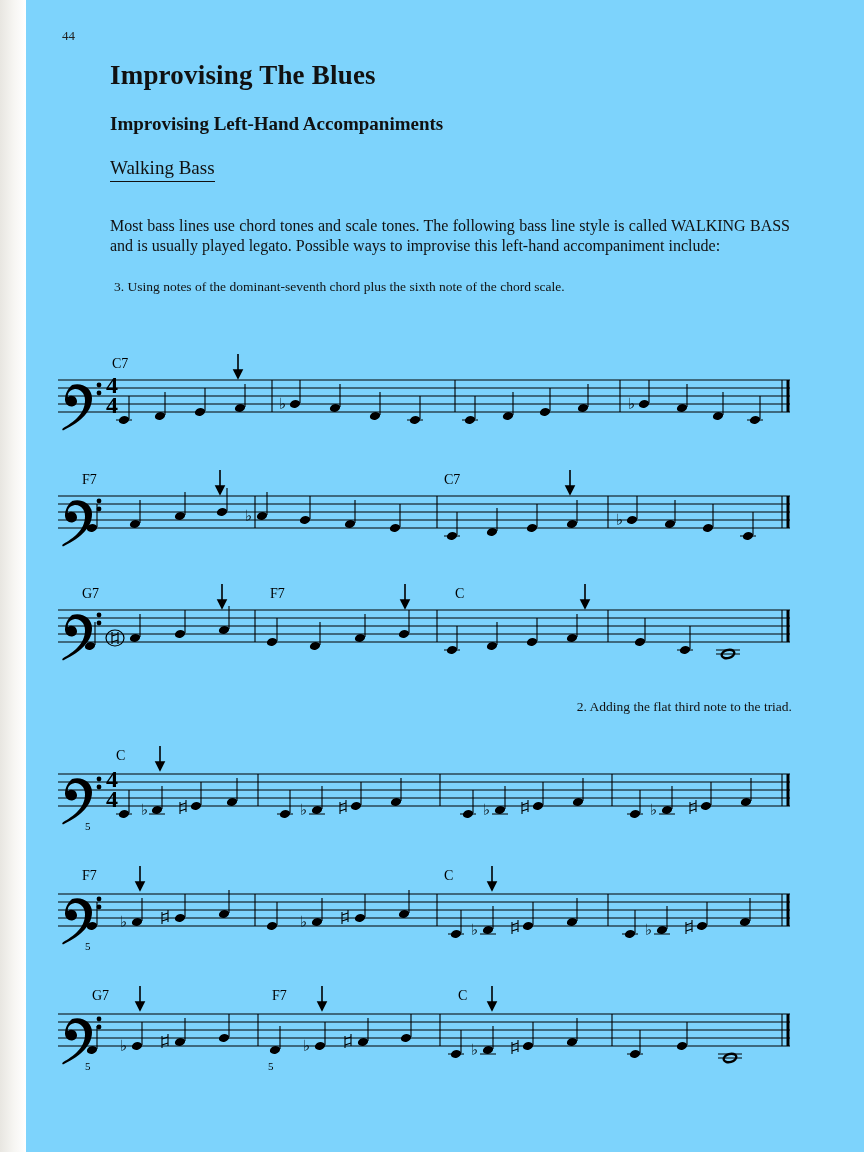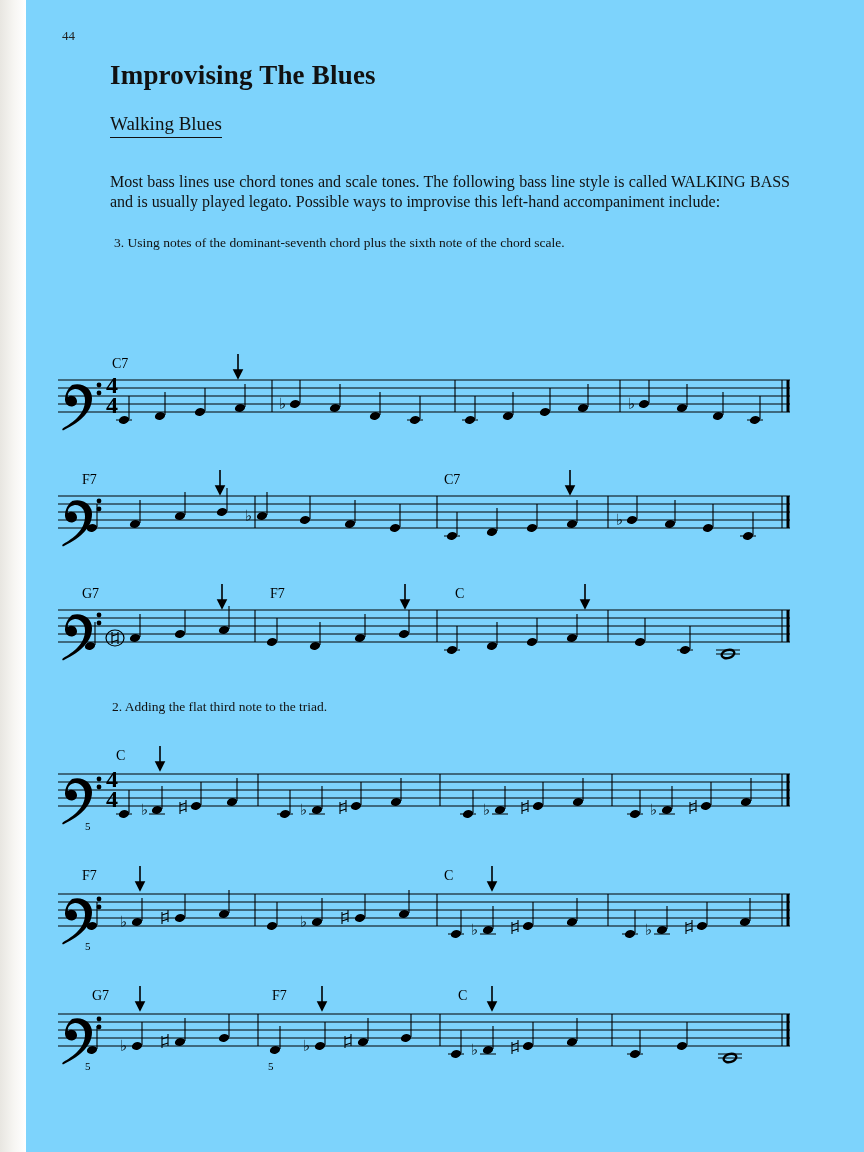"Improvising Left-Hand Accompaniments" h2.subtitle { html: none -> <h2>Improvising Left-Hand Accompaniments</h2> }
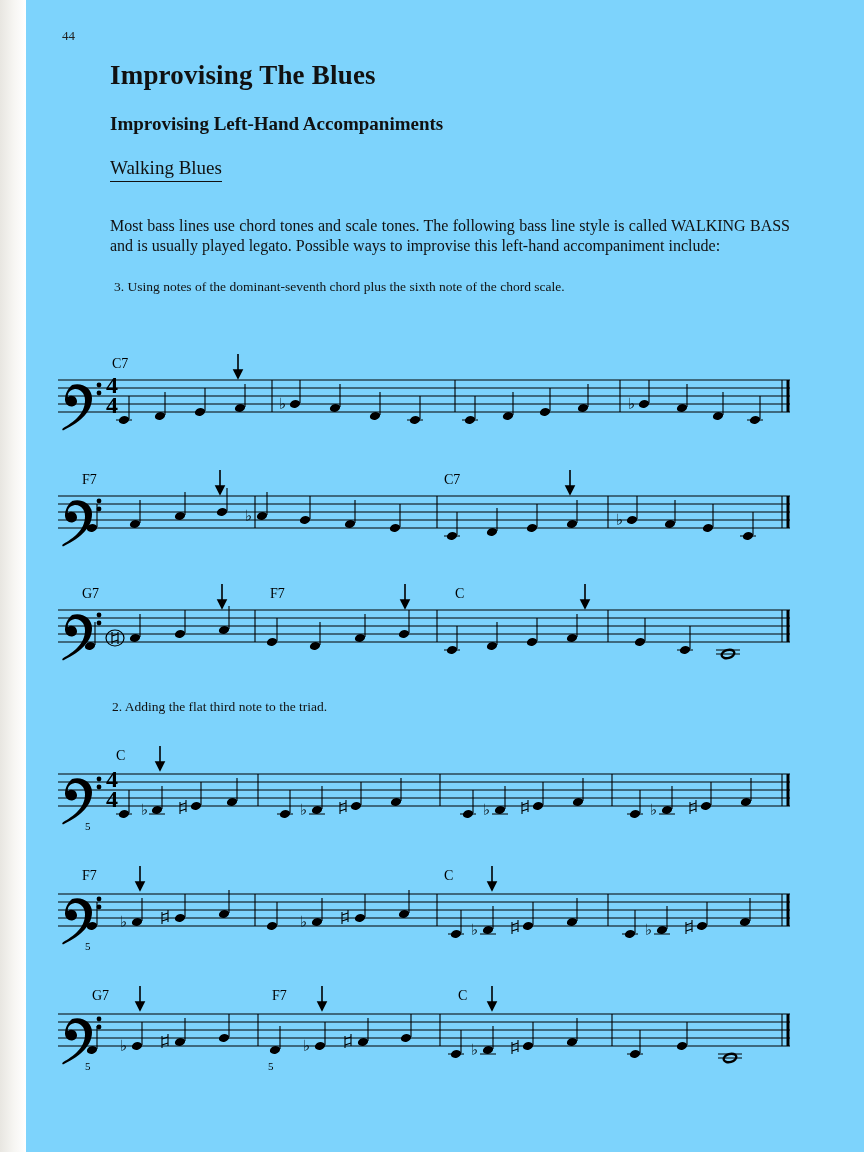"Walking Blues" h3.section { text: Blues -> Bass }
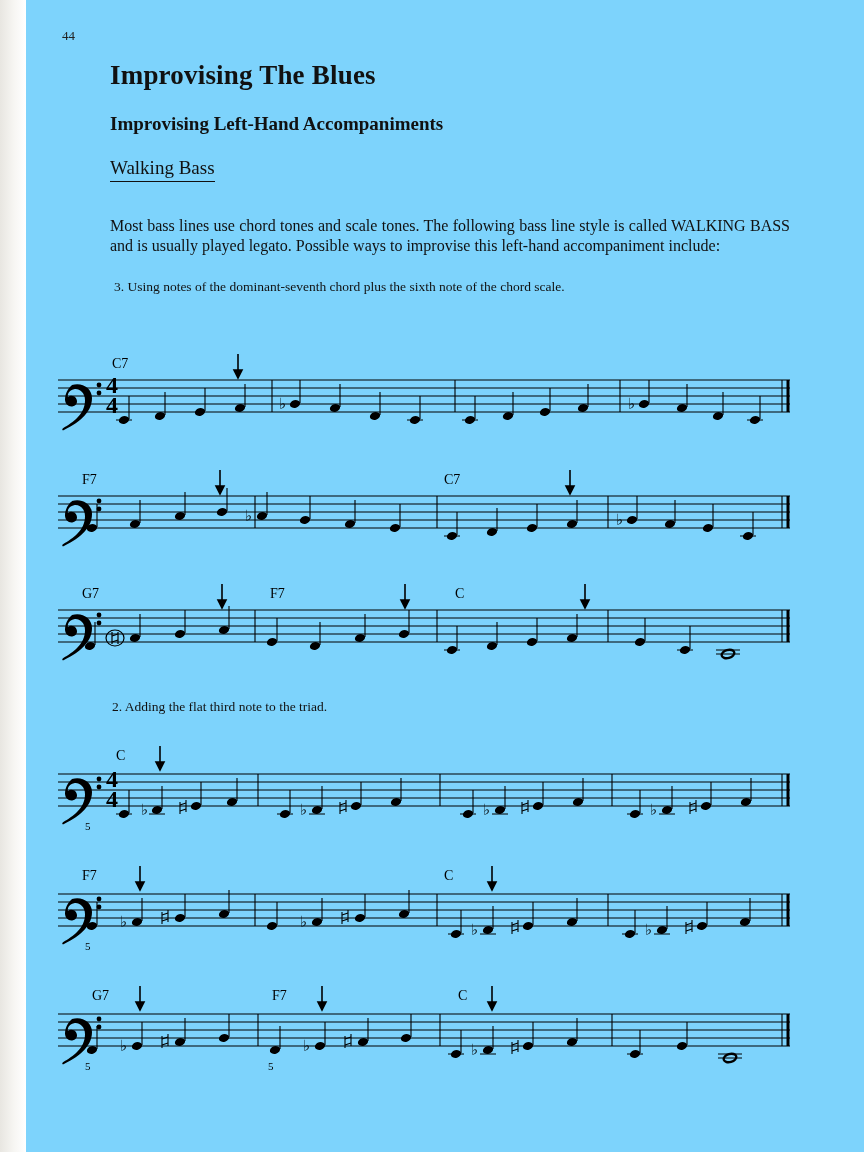"2. Adding the flat third" div { text-align: none -> right }
